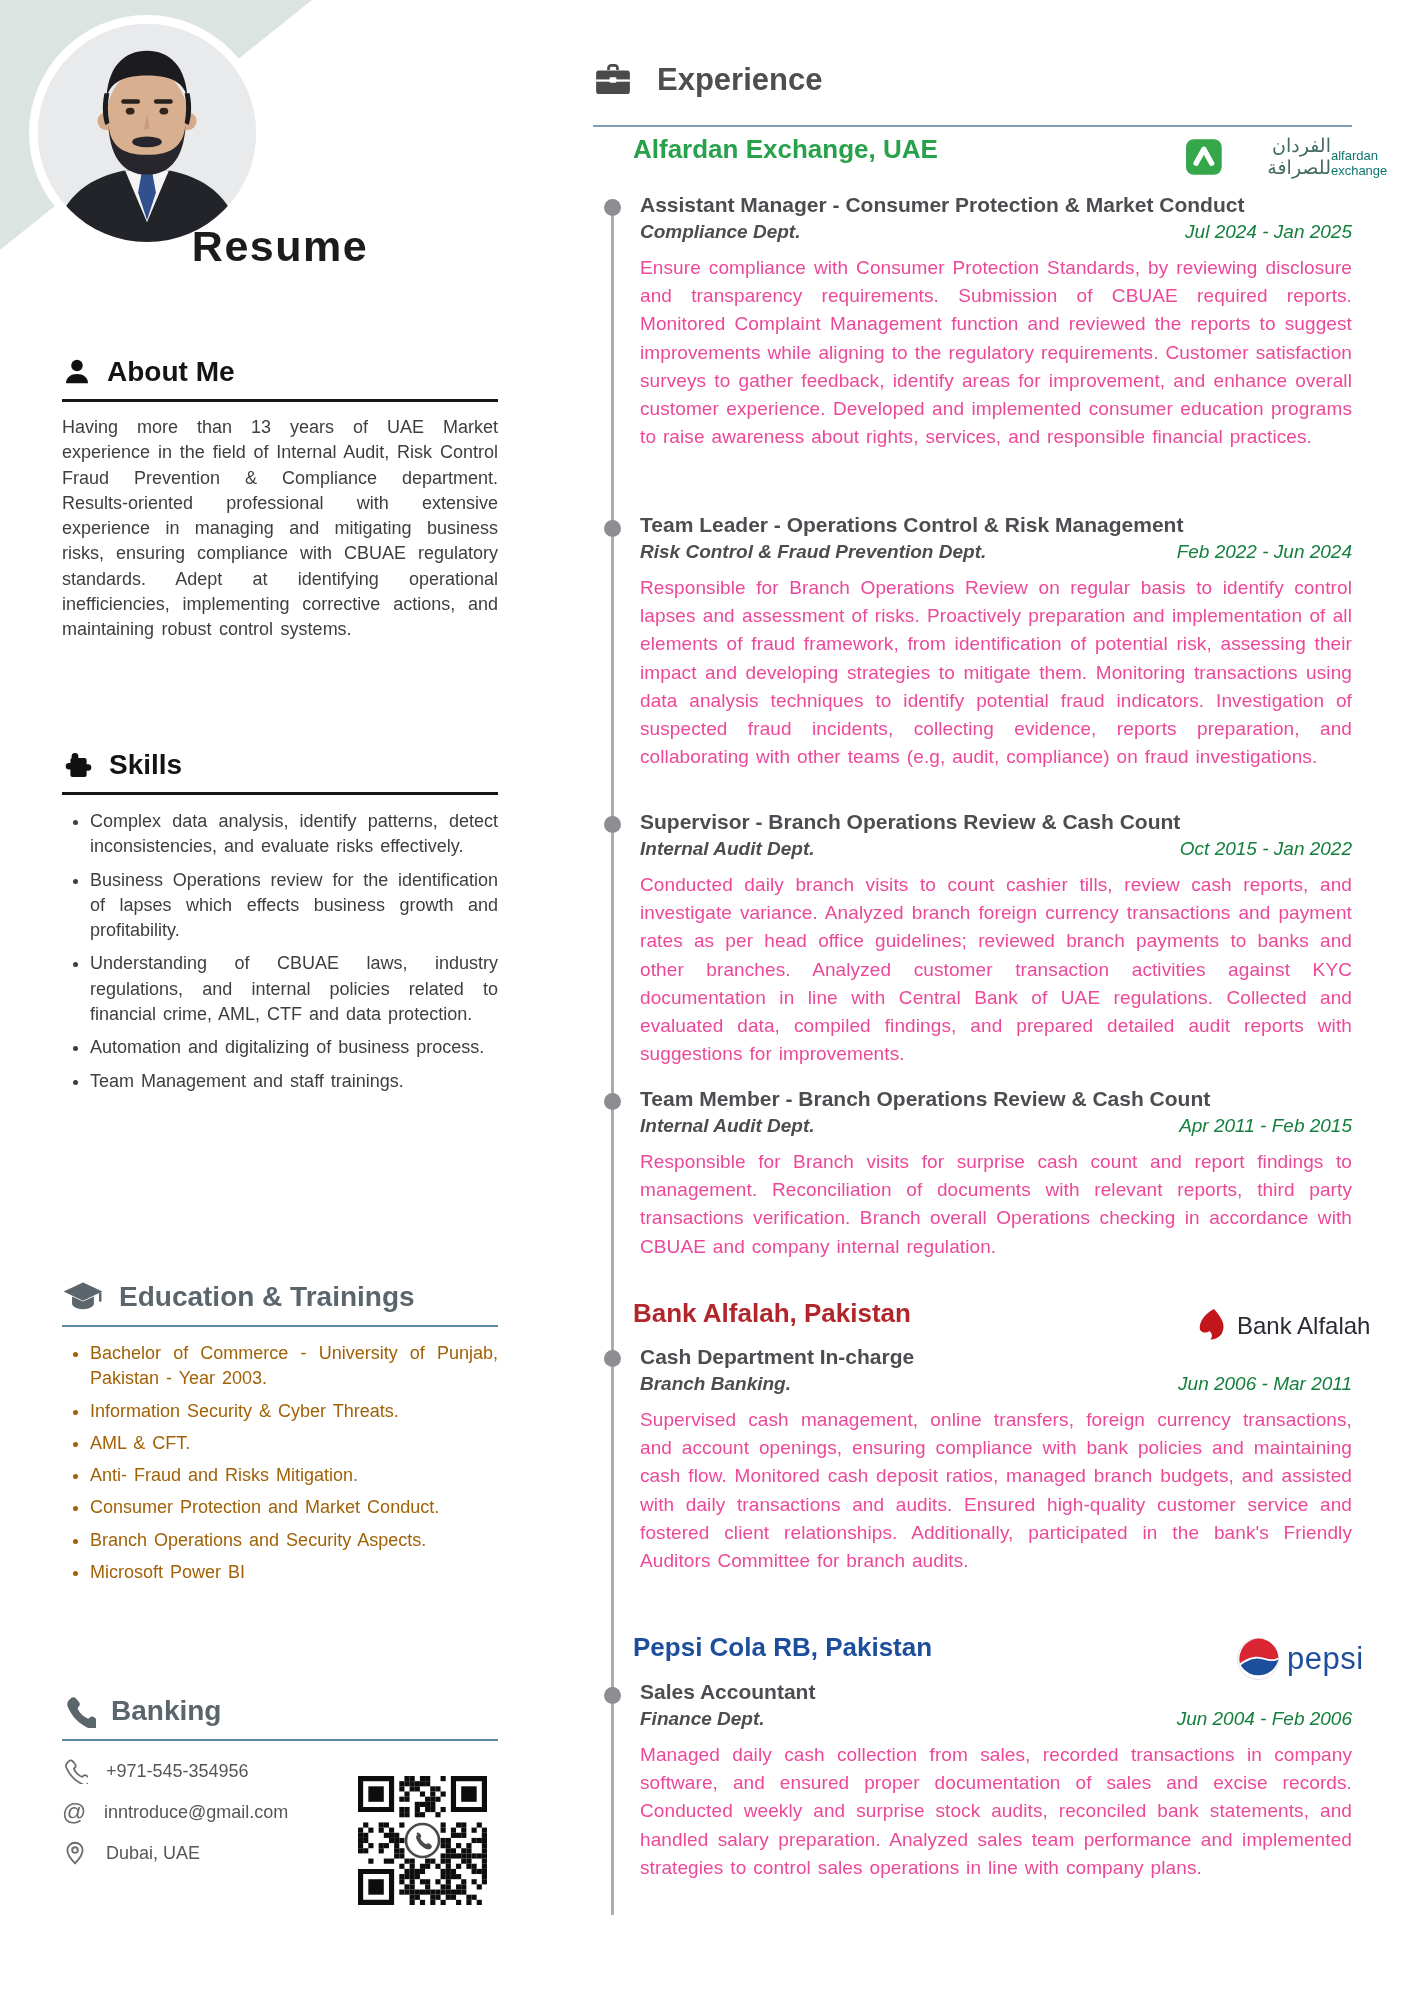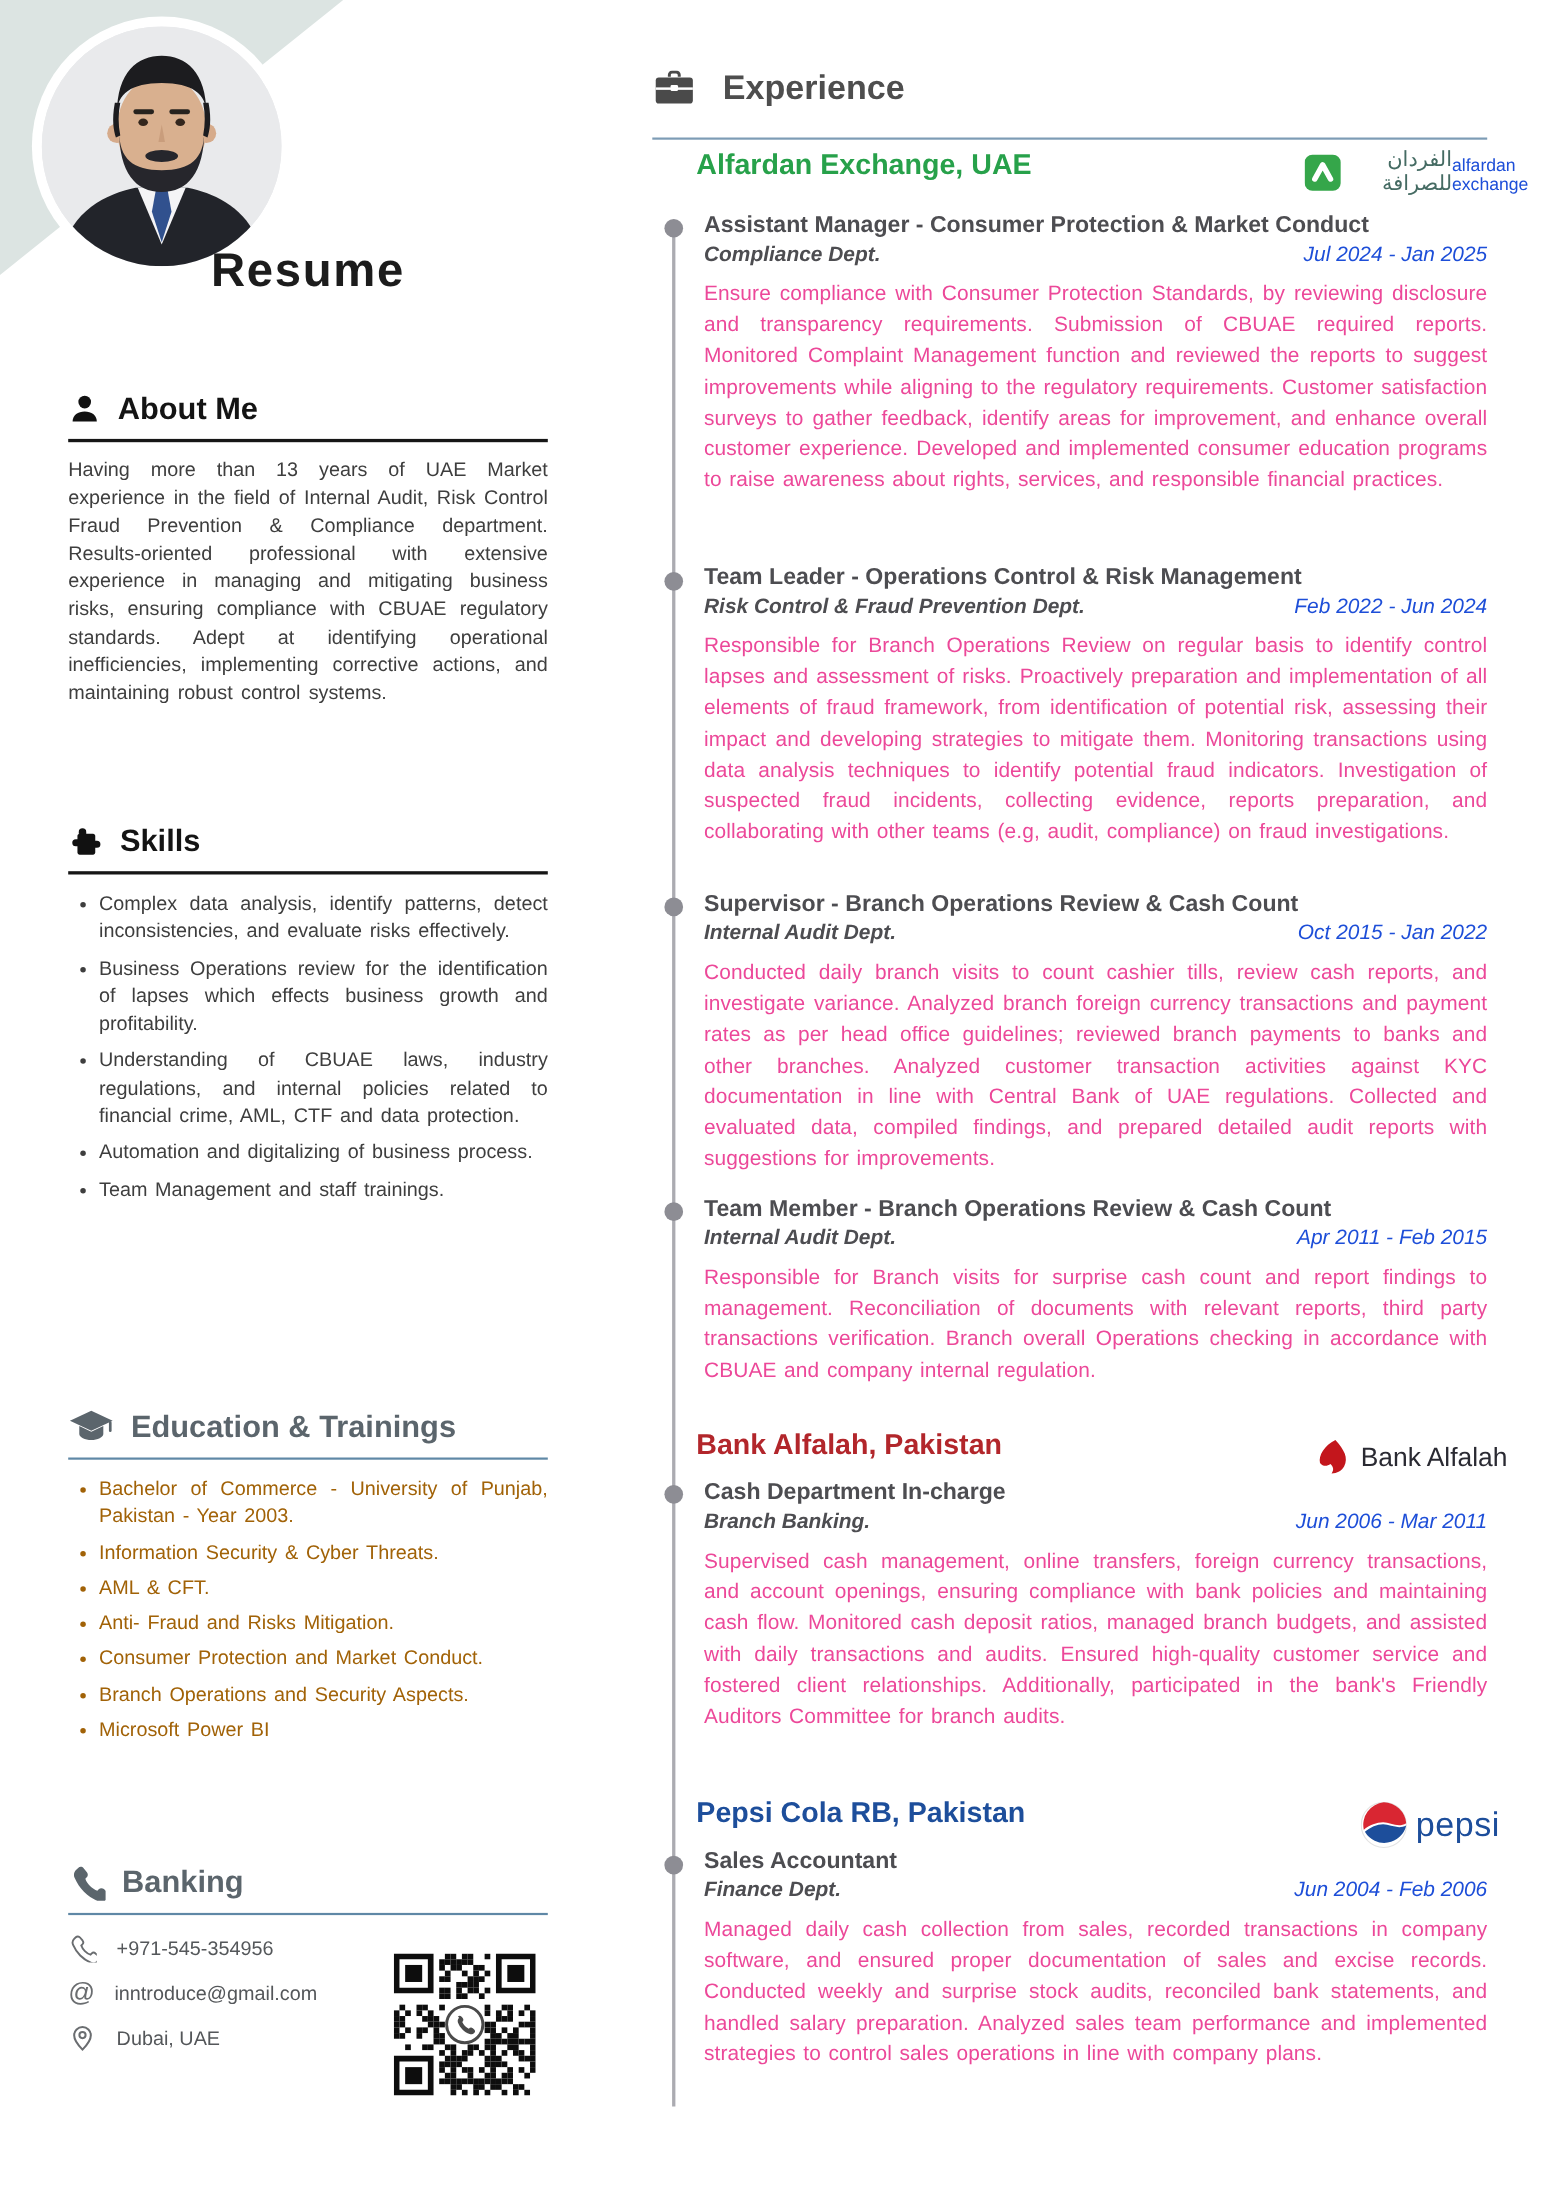"alfardan exchange" .alfardan-en { color: #1d4ed8 -> #0f766e; font-size: 16px -> 13px }
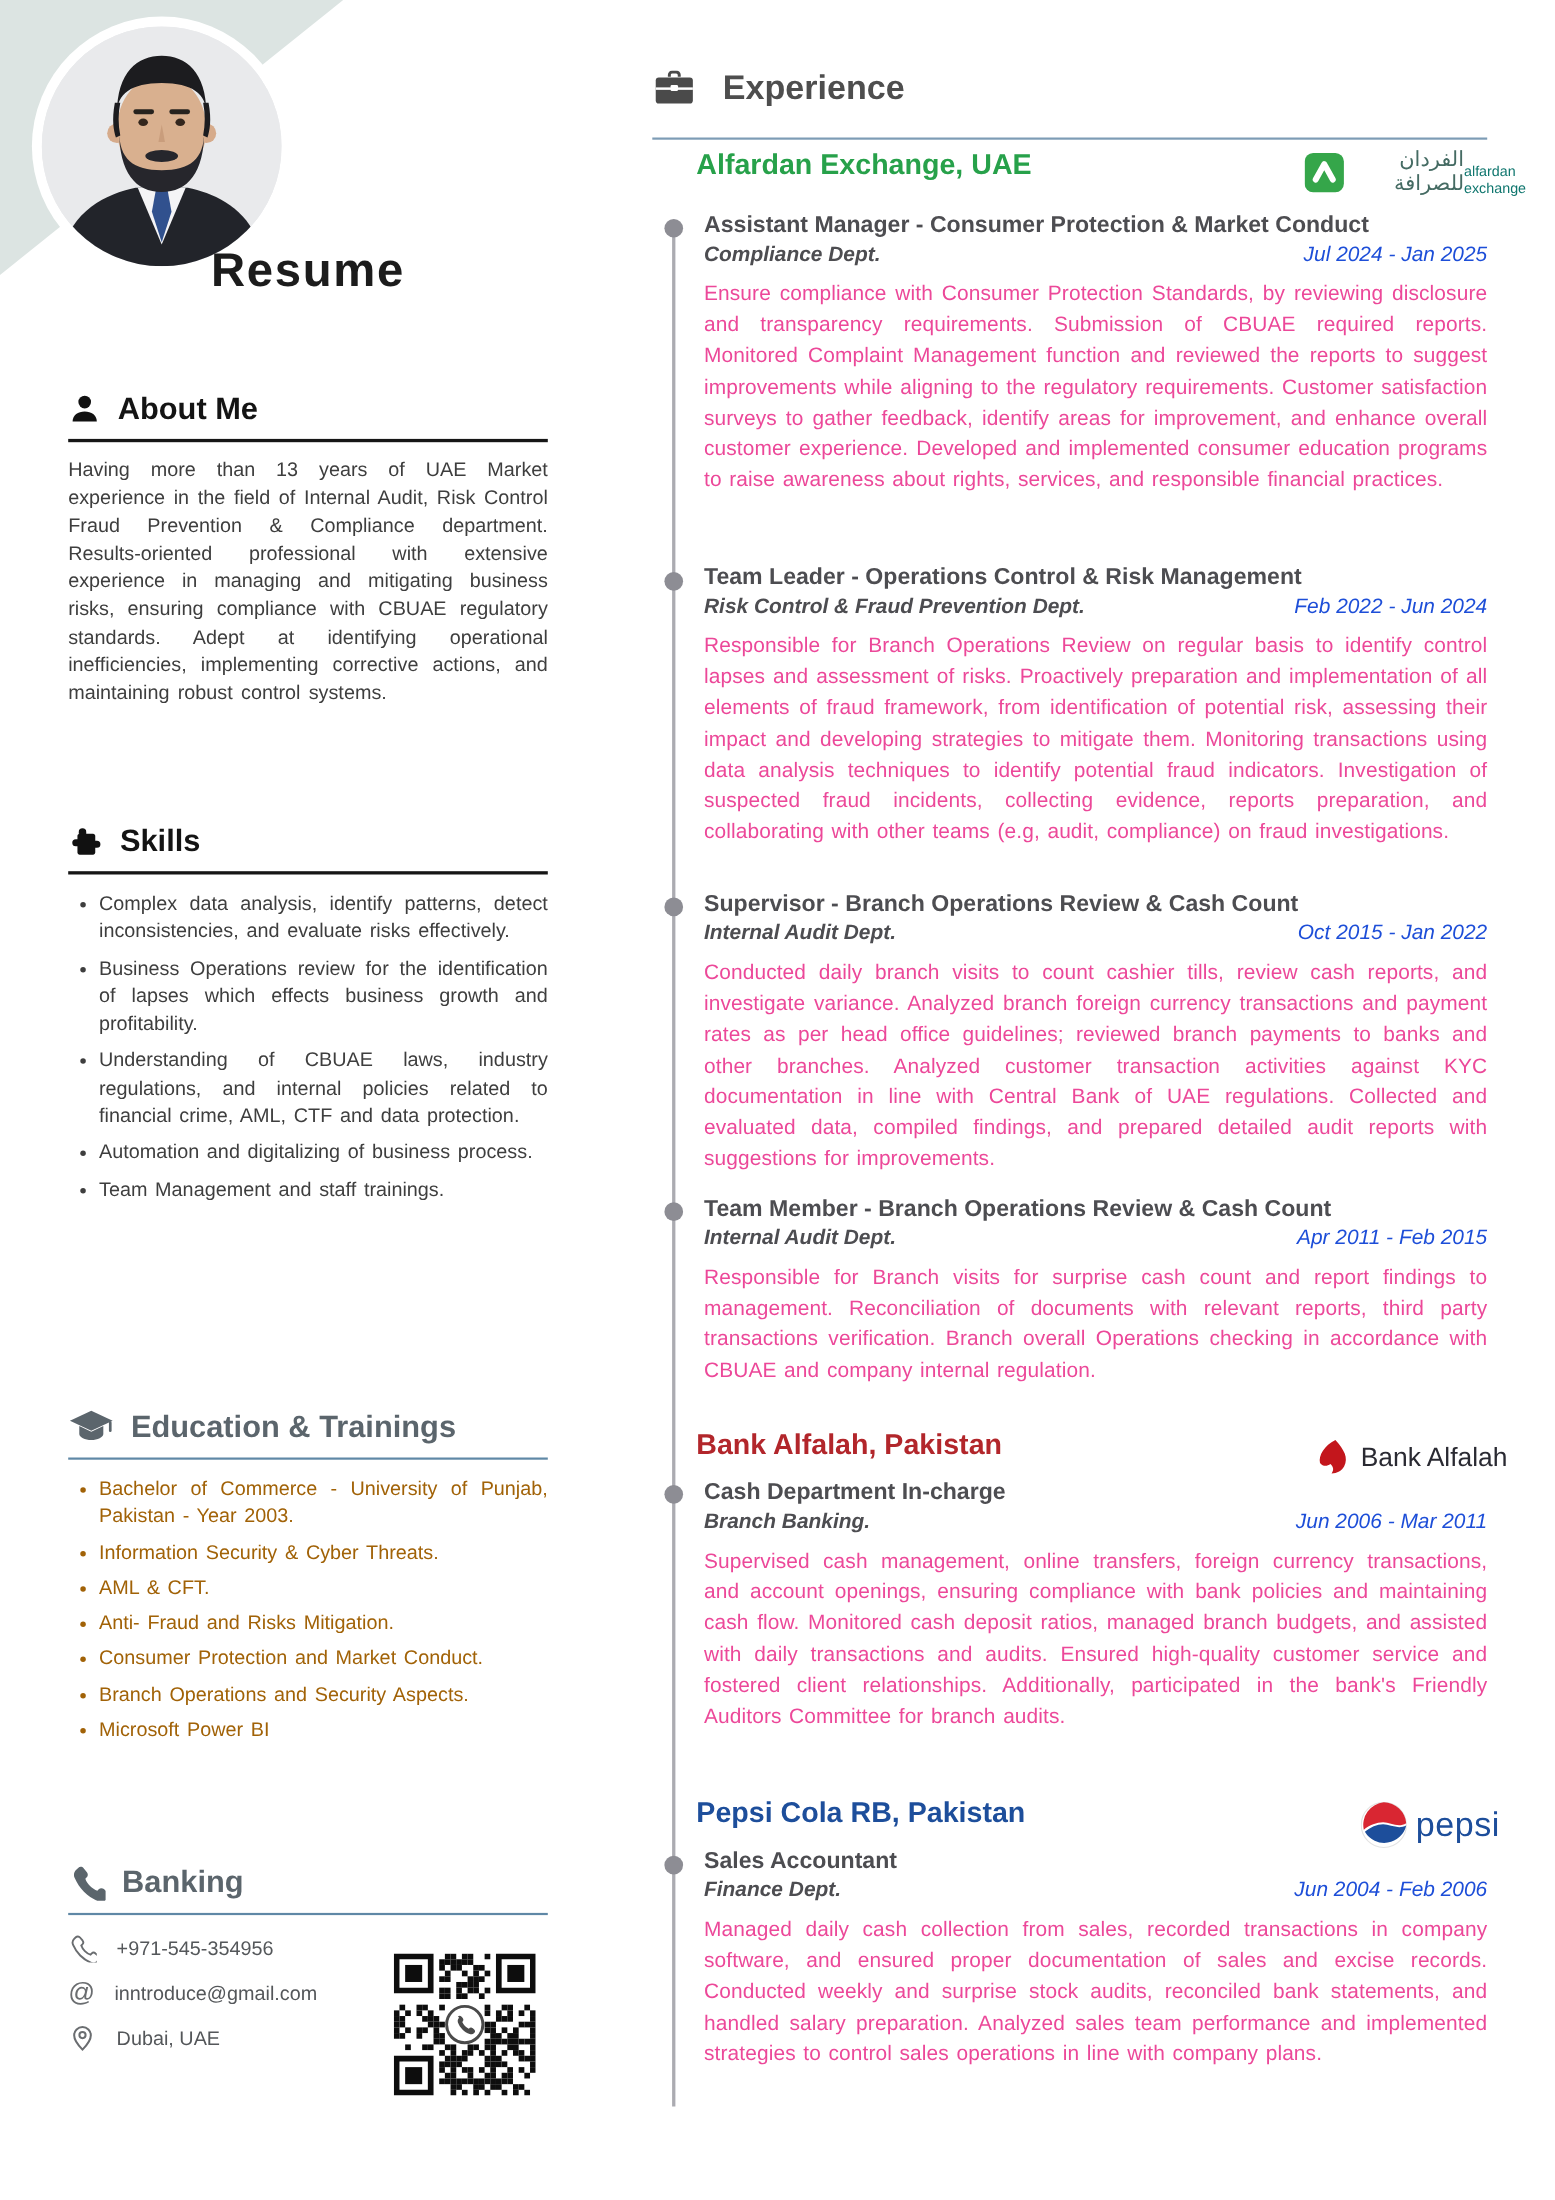"Jul 2024 - Jan 2025" .role-dates { color: #1d4ed8 -> #15803d }
